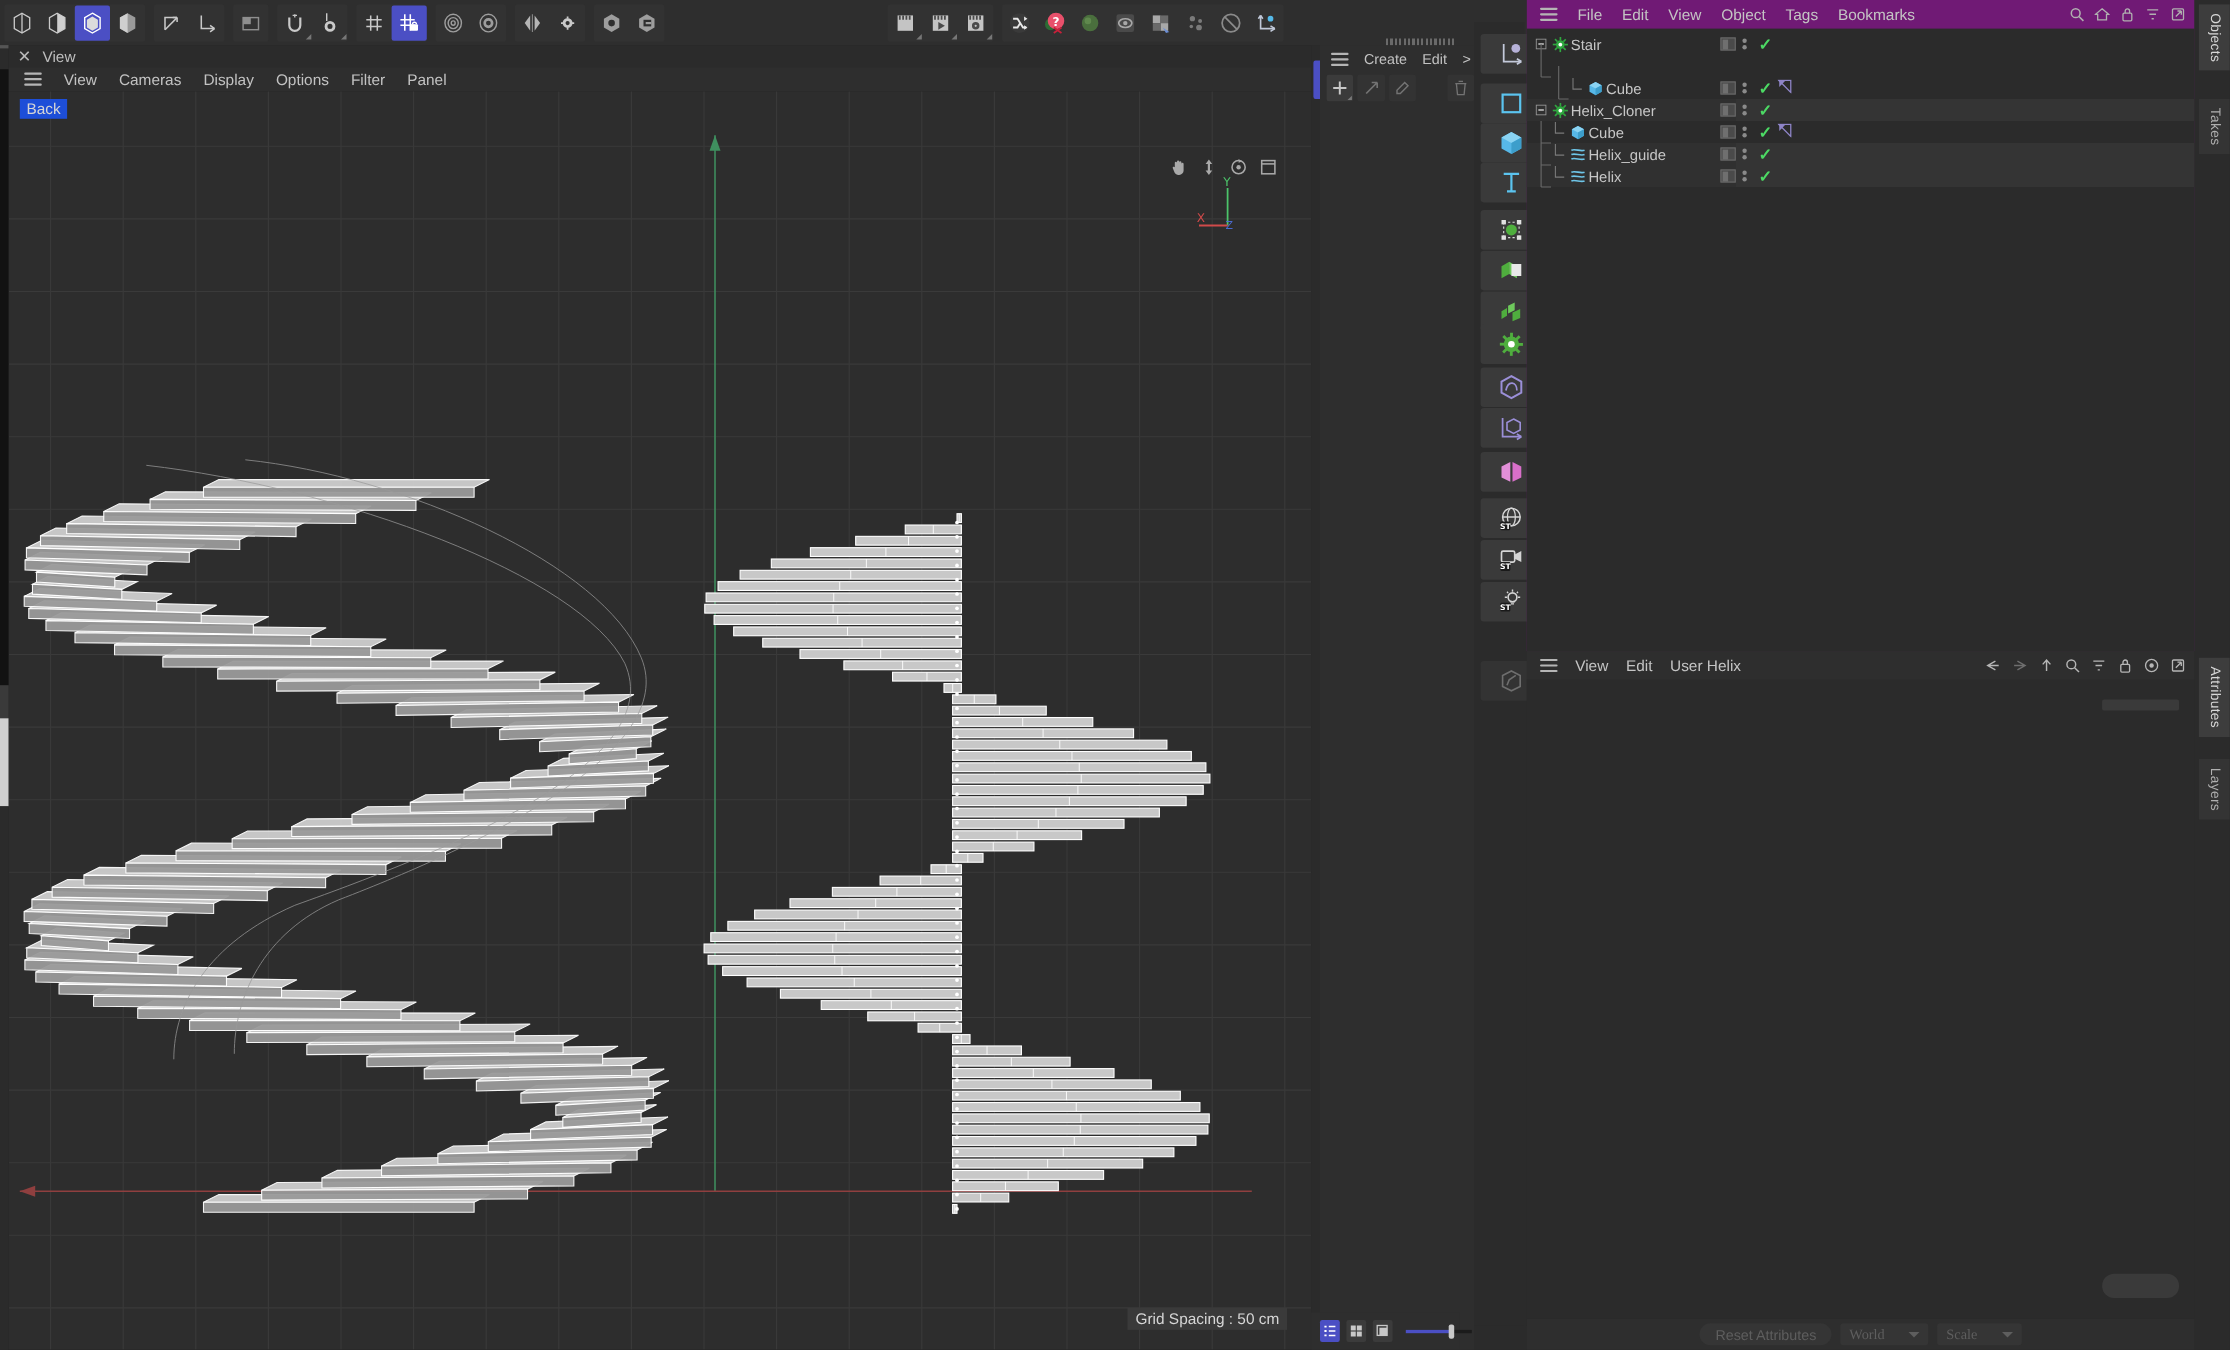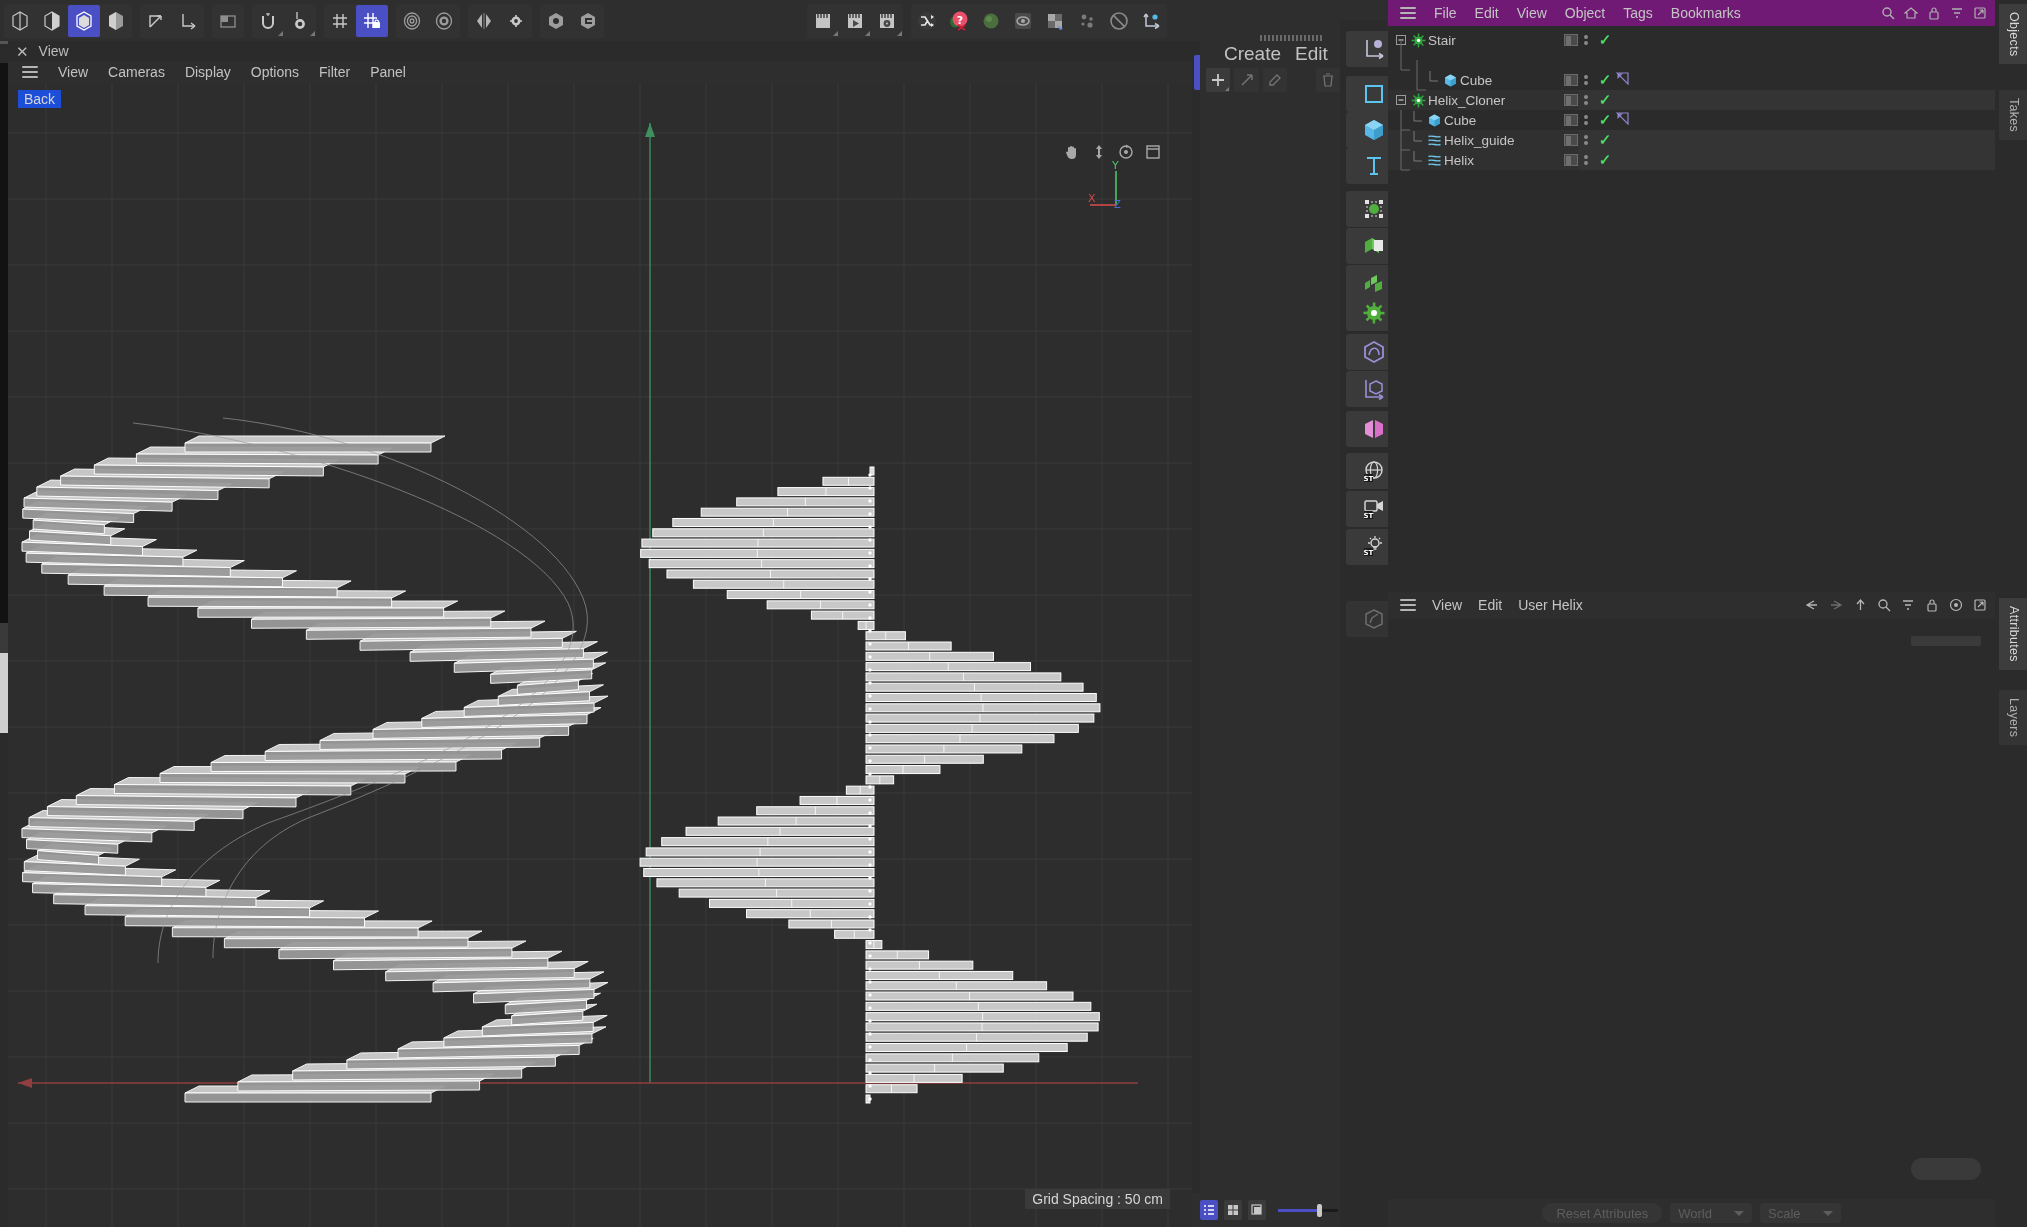"Create" #mm-menubar { font-size: 19px -> 13px }
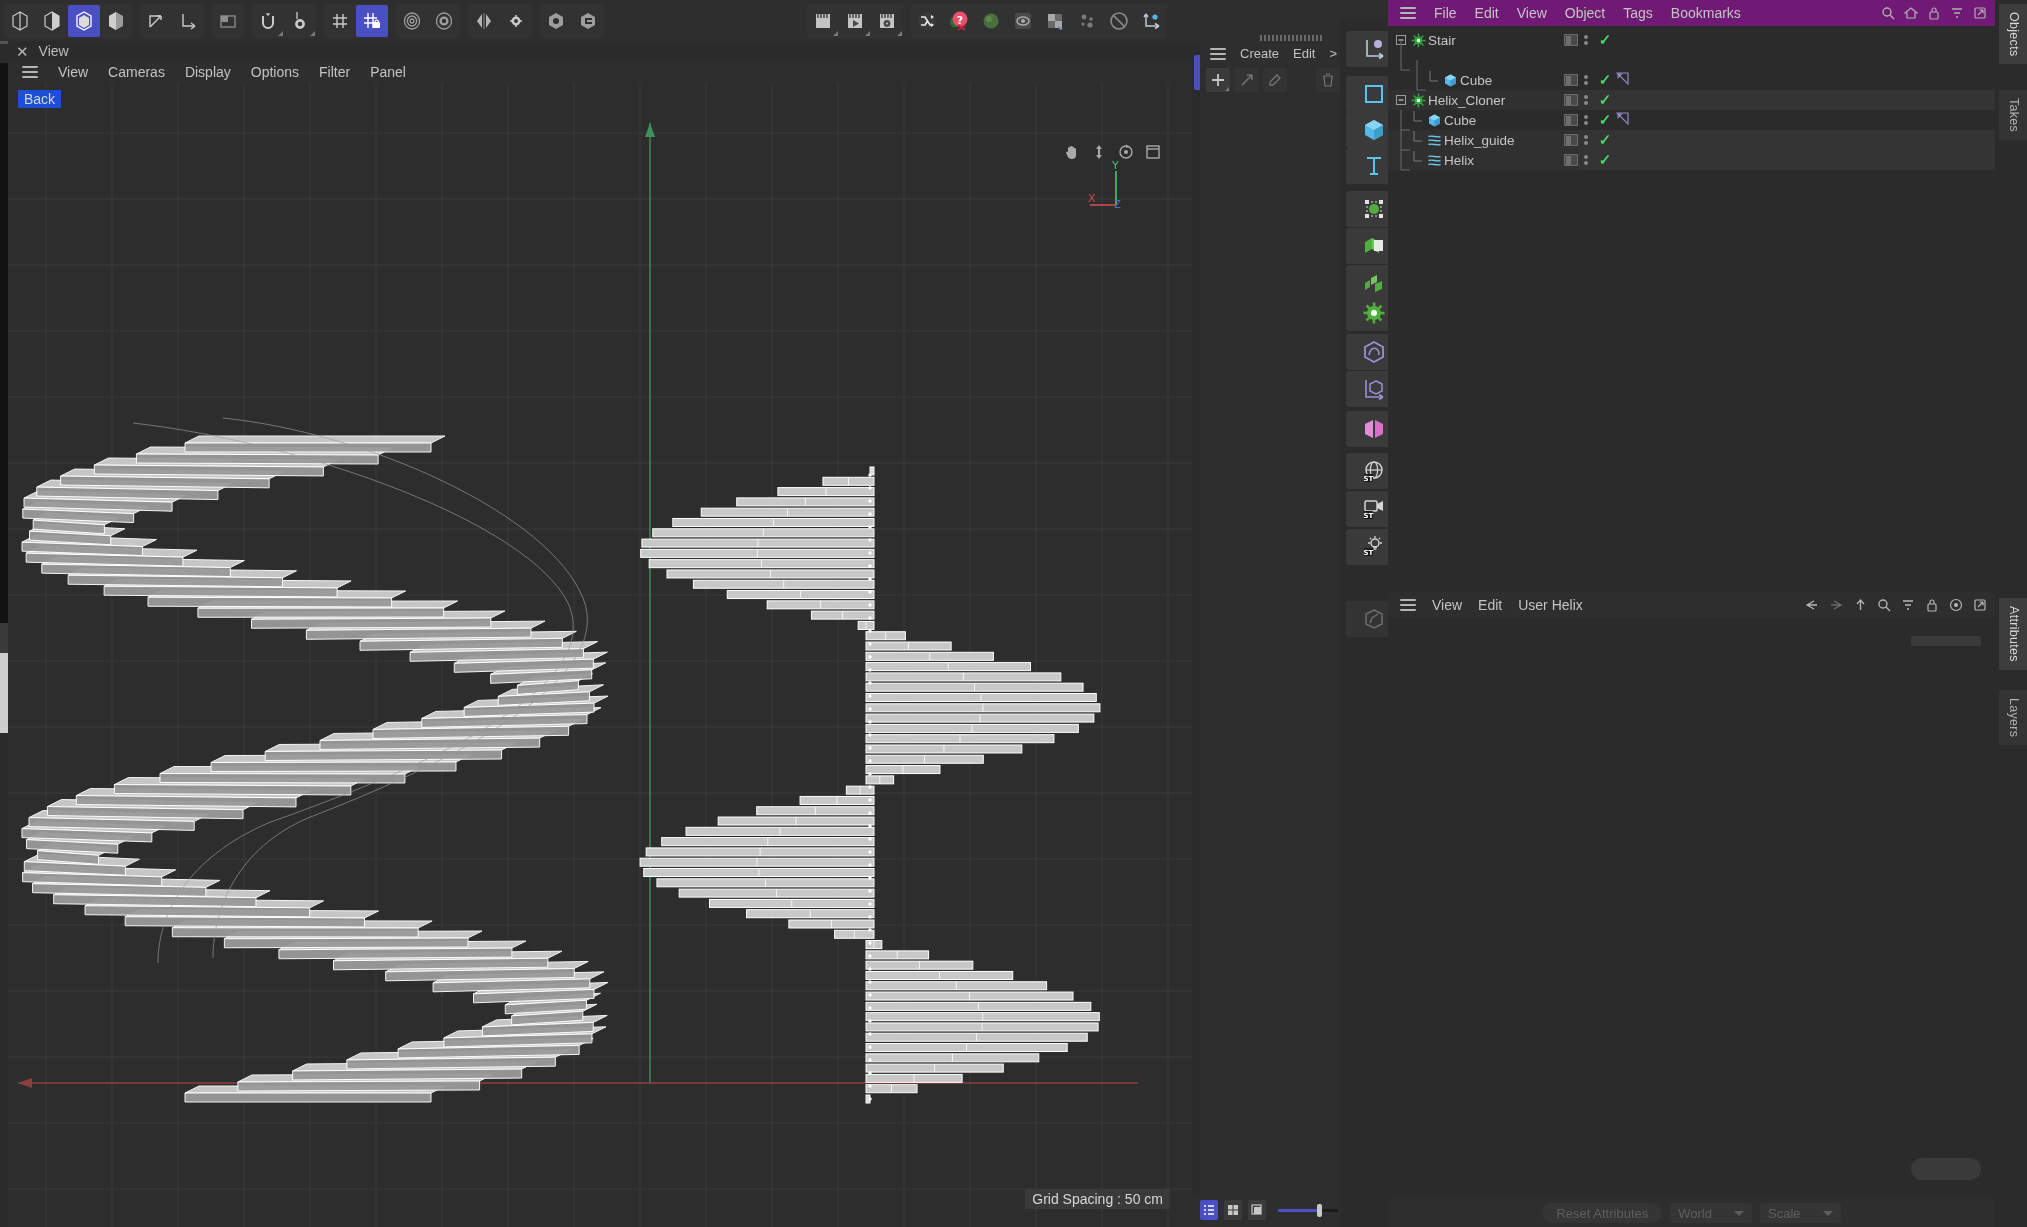"World" .br-sel { font-family: none -> Liberation Serif, serif }
